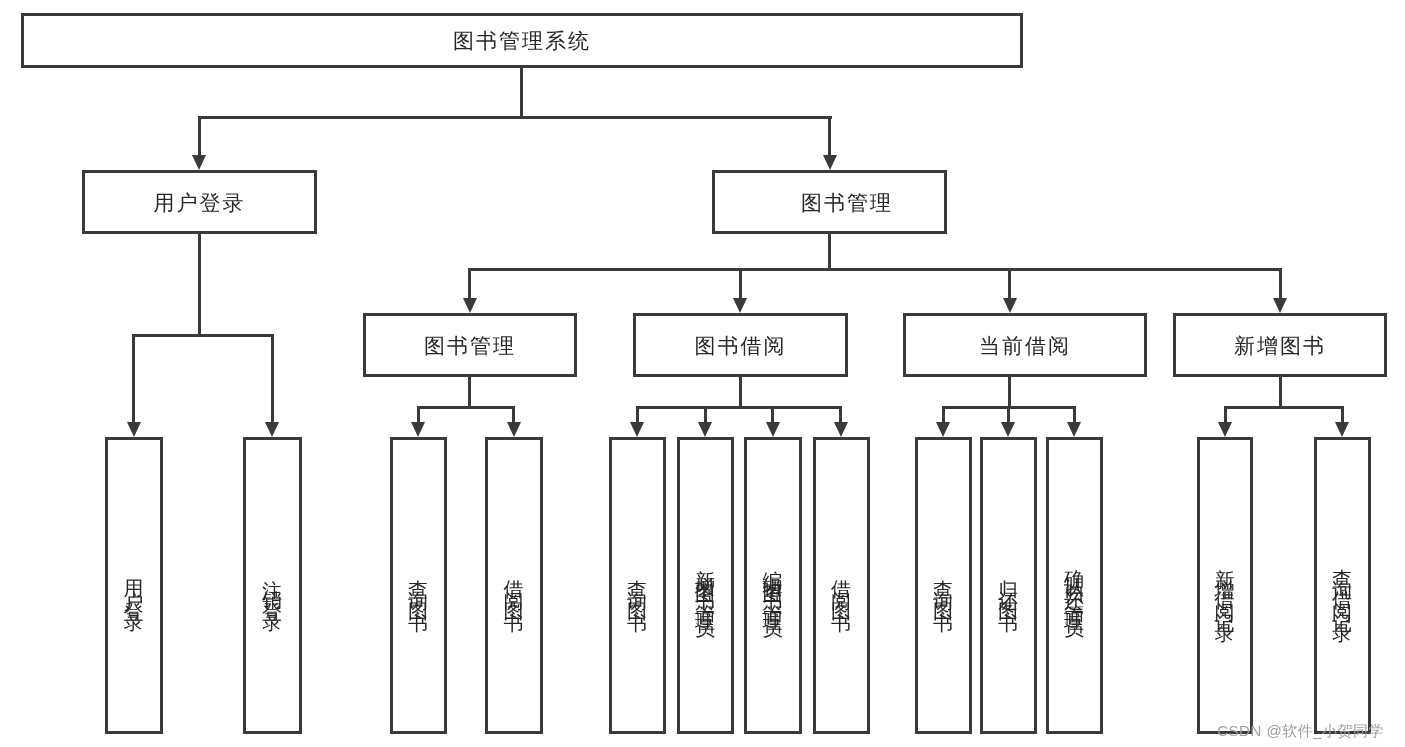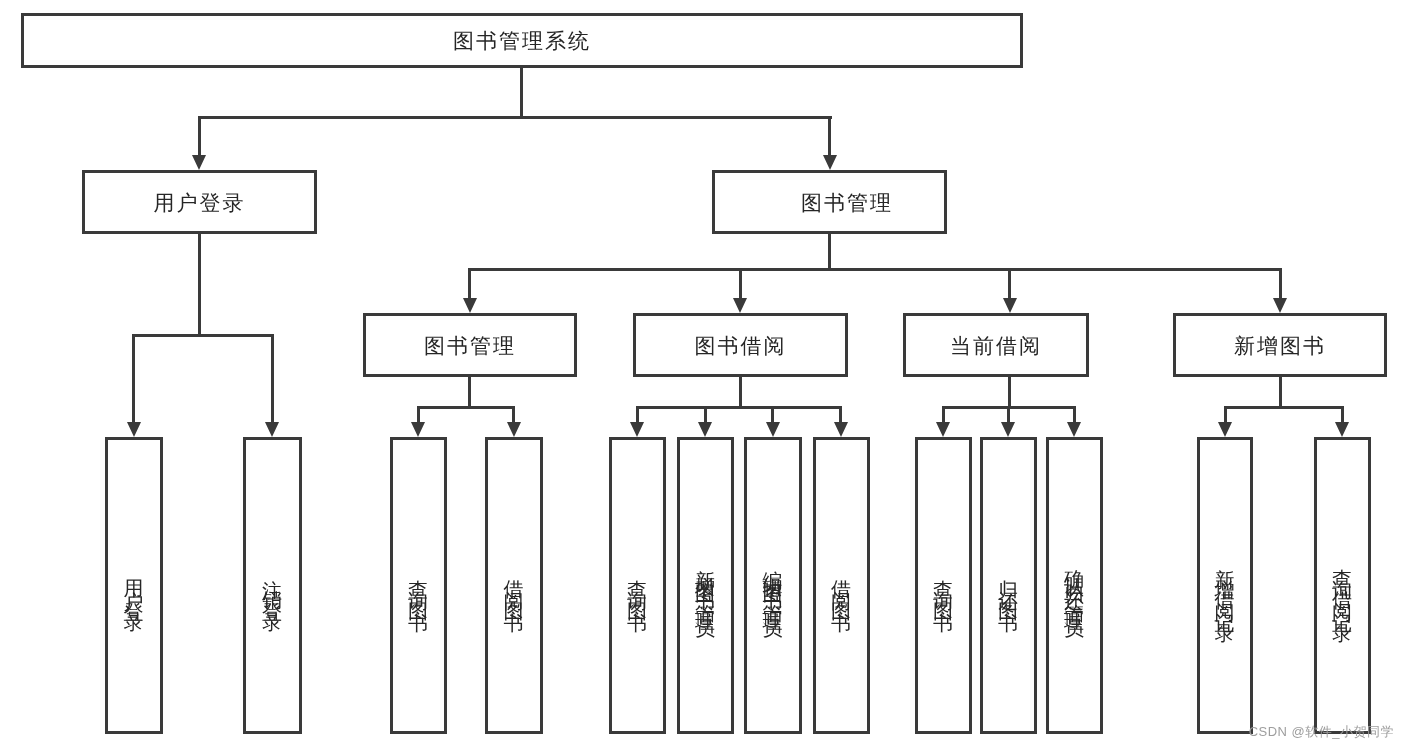"当前借阅" div.box { width: 186px -> 244px }
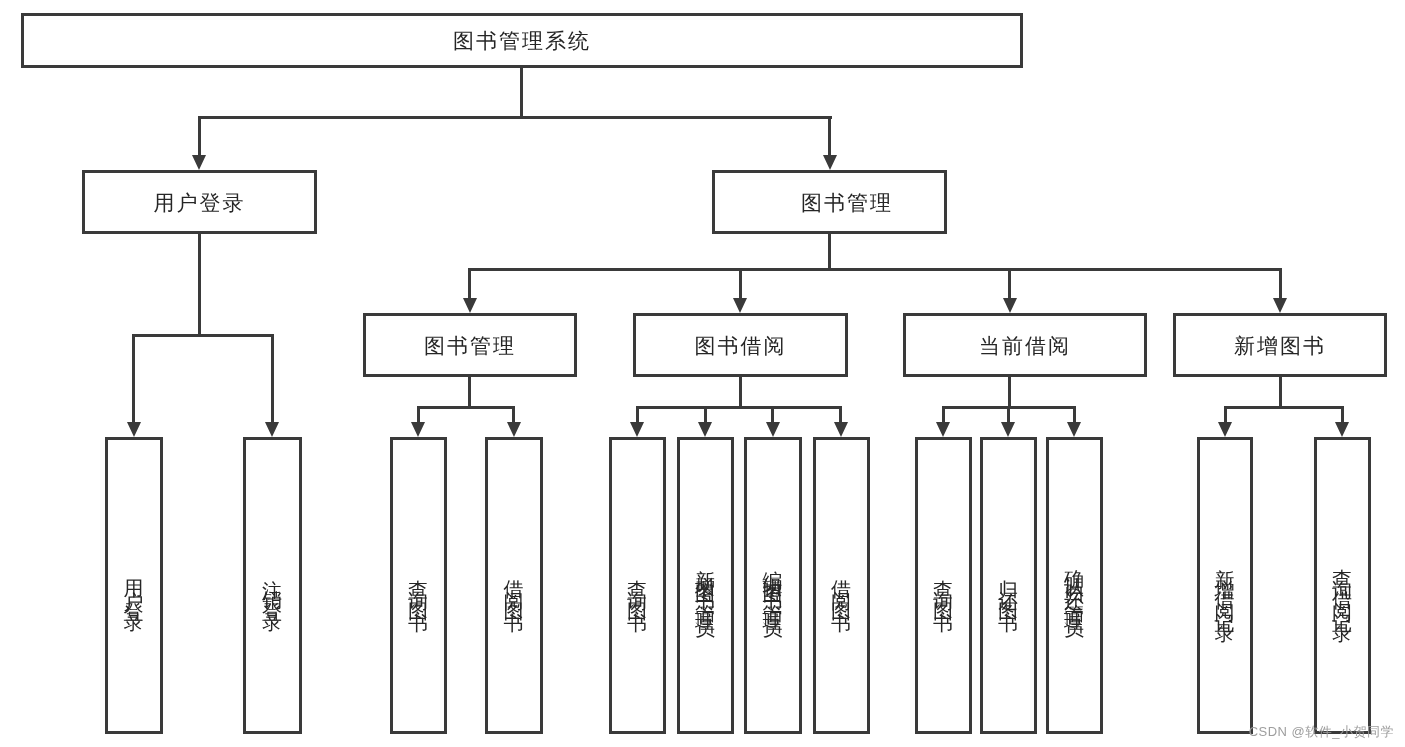"CSDN @软件_小贺同学" .watermark { font-size: 13px -> 15px; right: 11px -> 21px }
